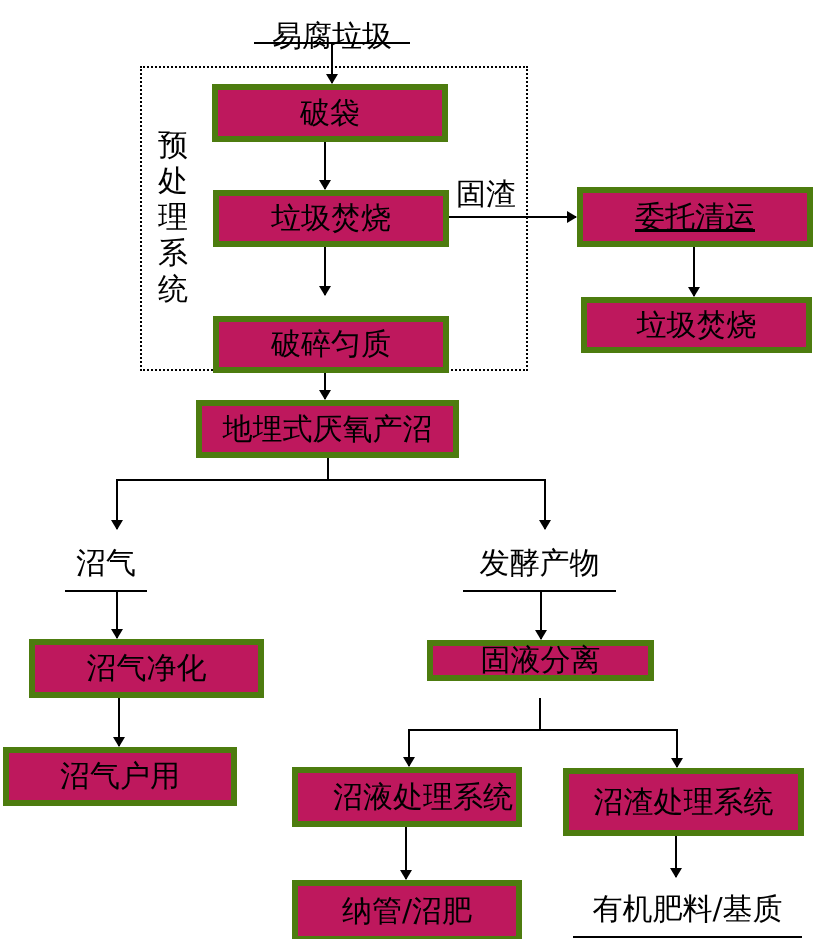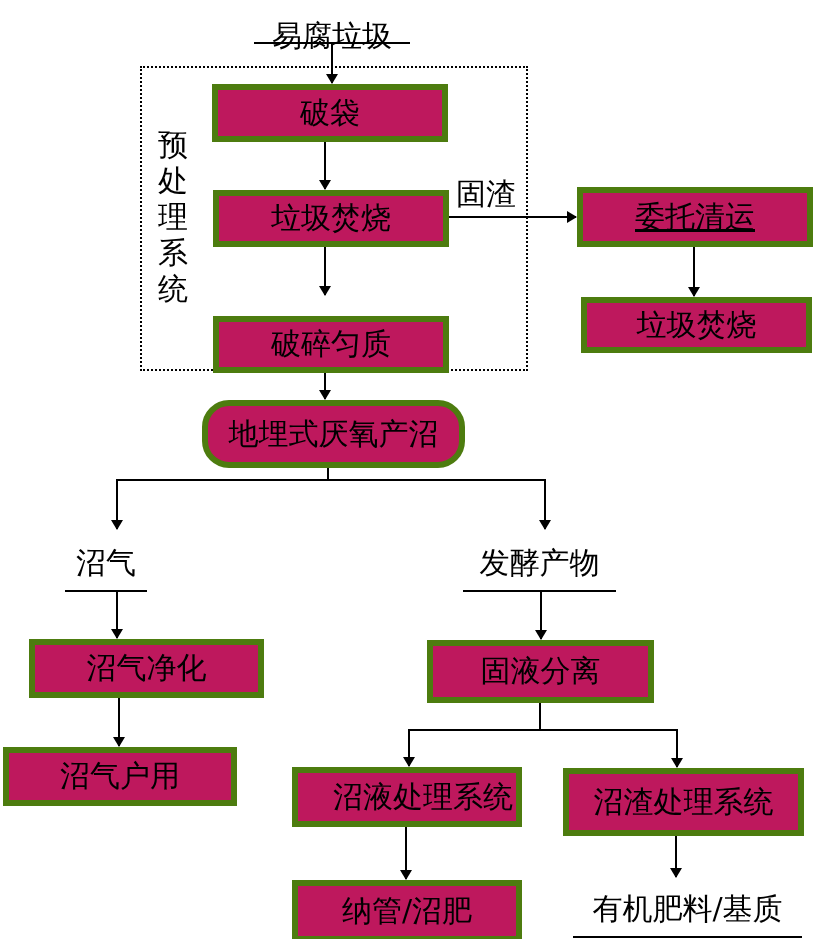"地埋式厌氧产沼" div.box { border-radius: 27px -> none; height: 68px -> 58px; left: 202px -> 196px }
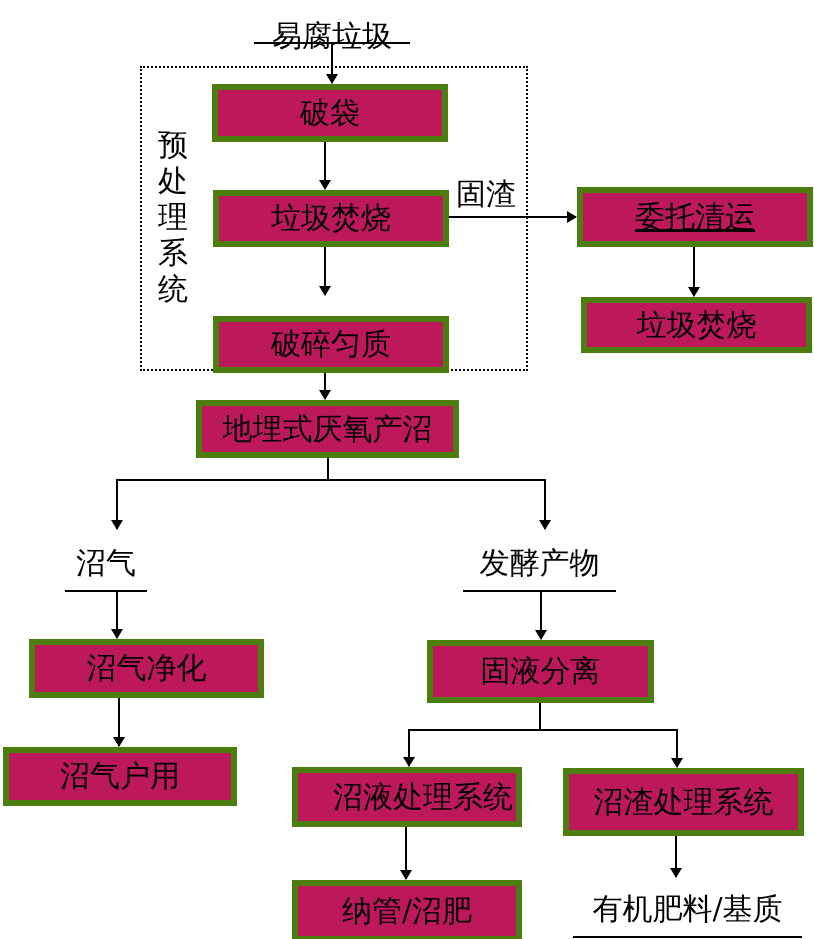"固液分离" div.box { height: 63px -> 41px }
